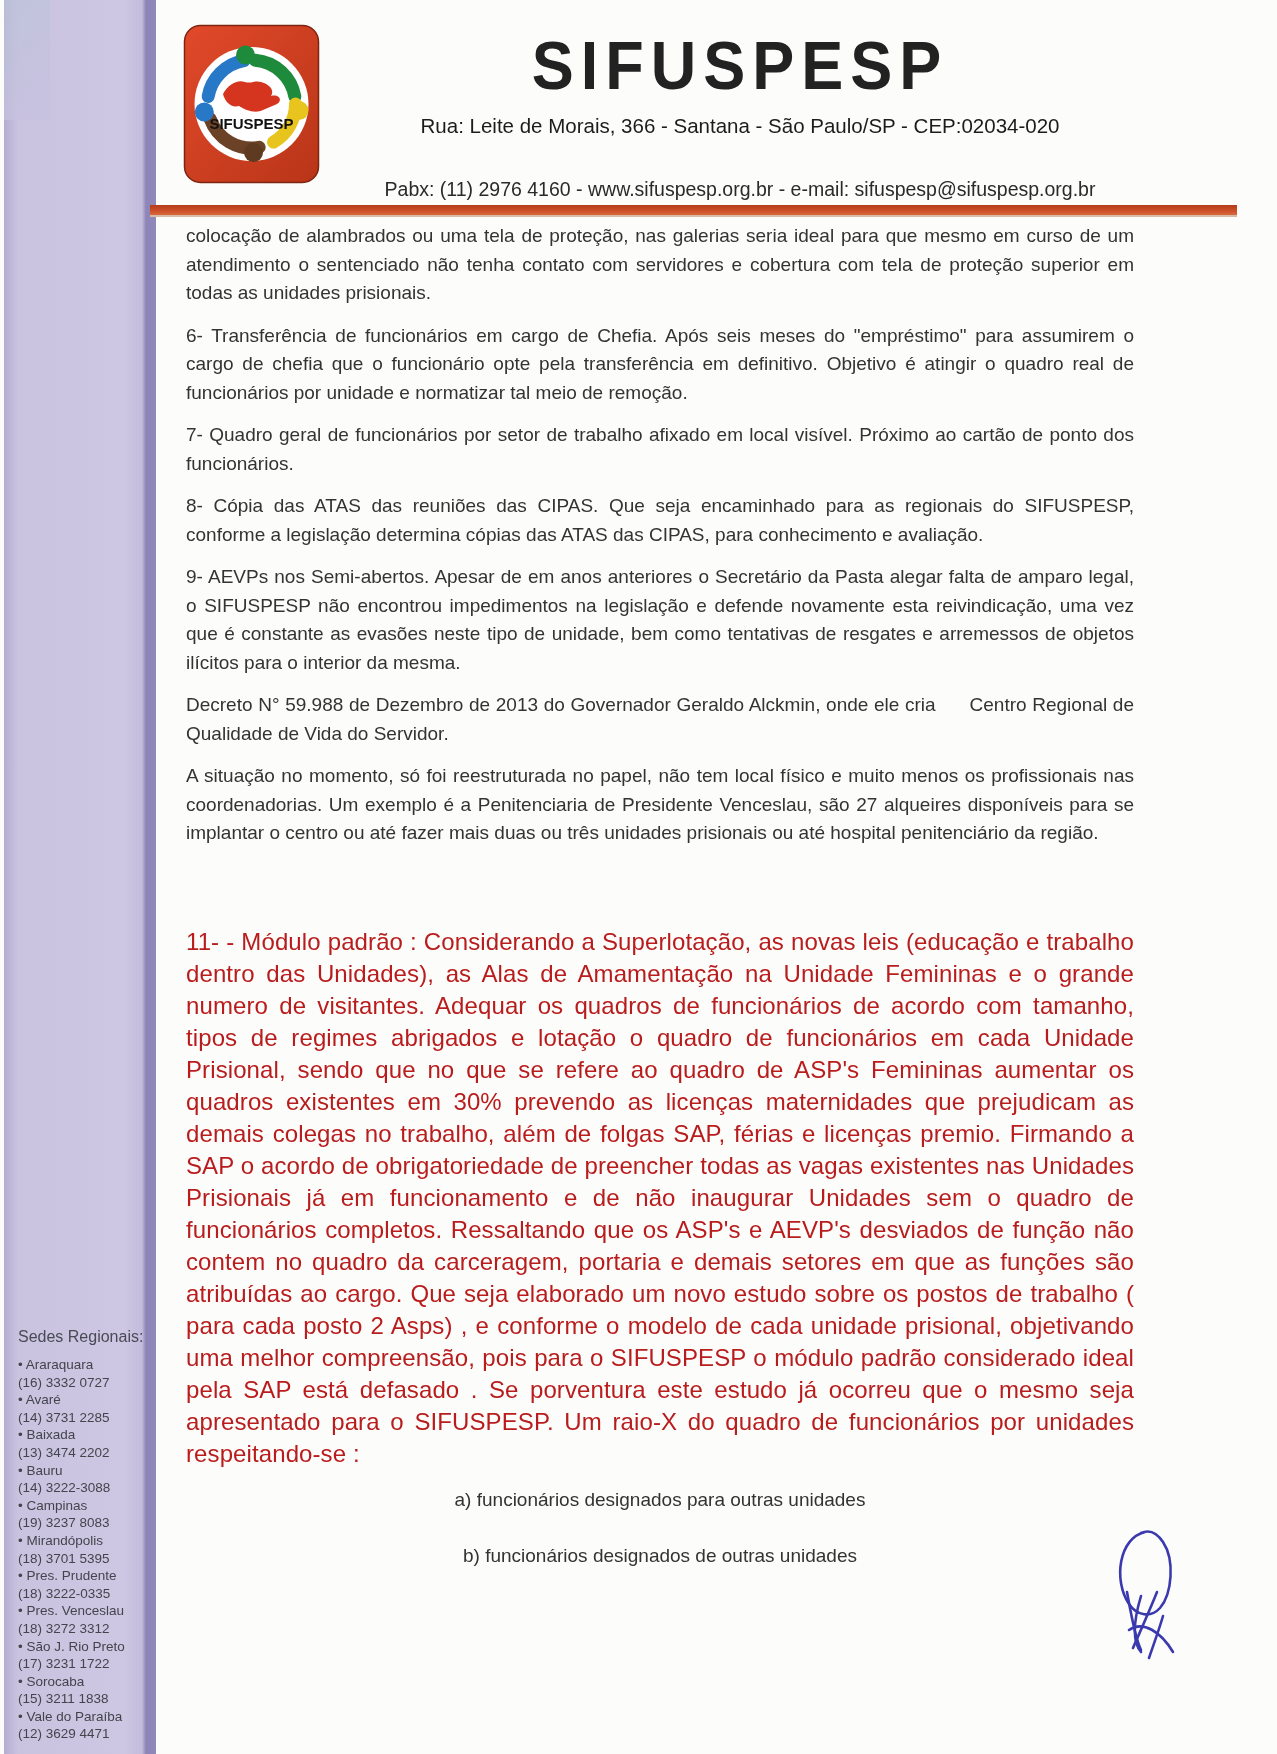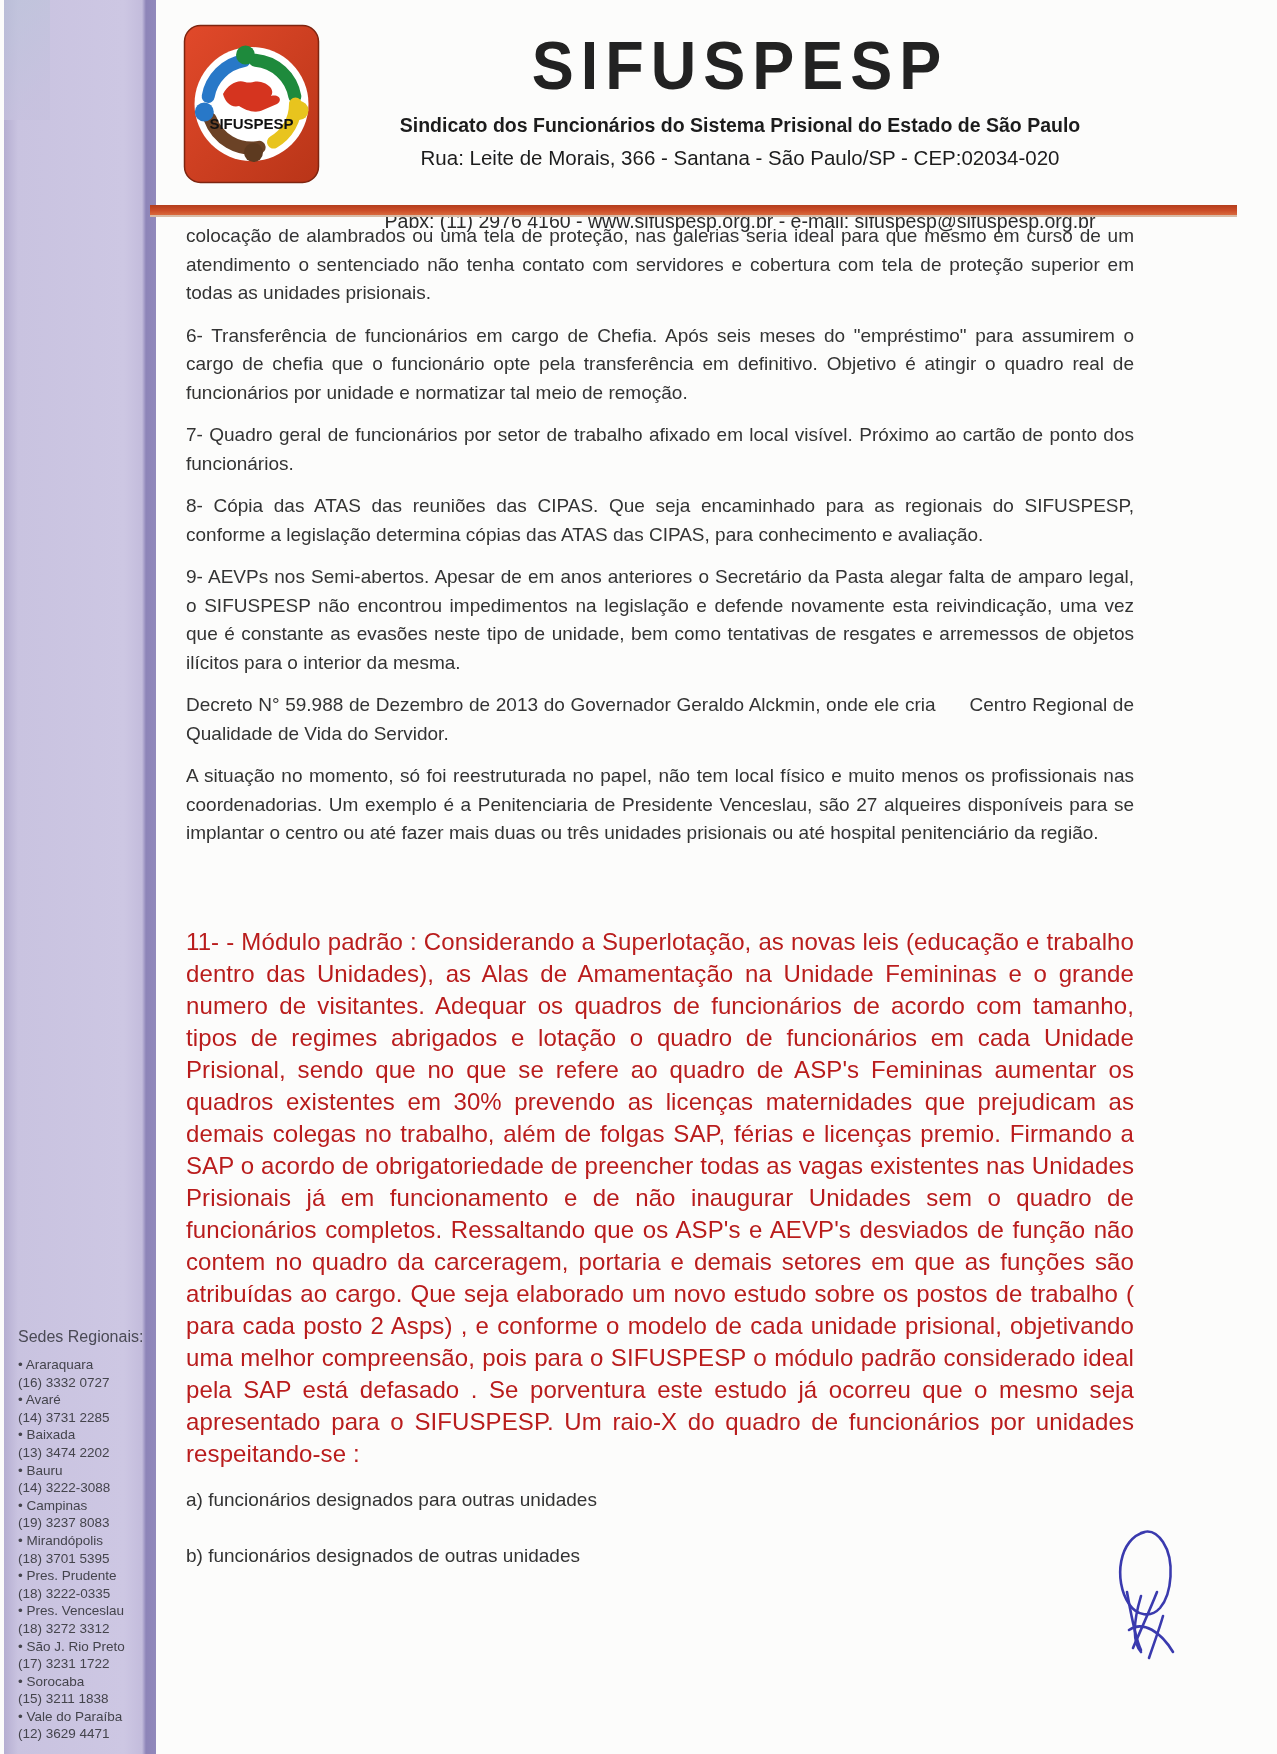"Sindicato dos Funcionários do Sistema" div.sub1 { html: <div>Sindicato dos Funcionários do Sistema Prisional do Estado de São Paulo</div> -> none }
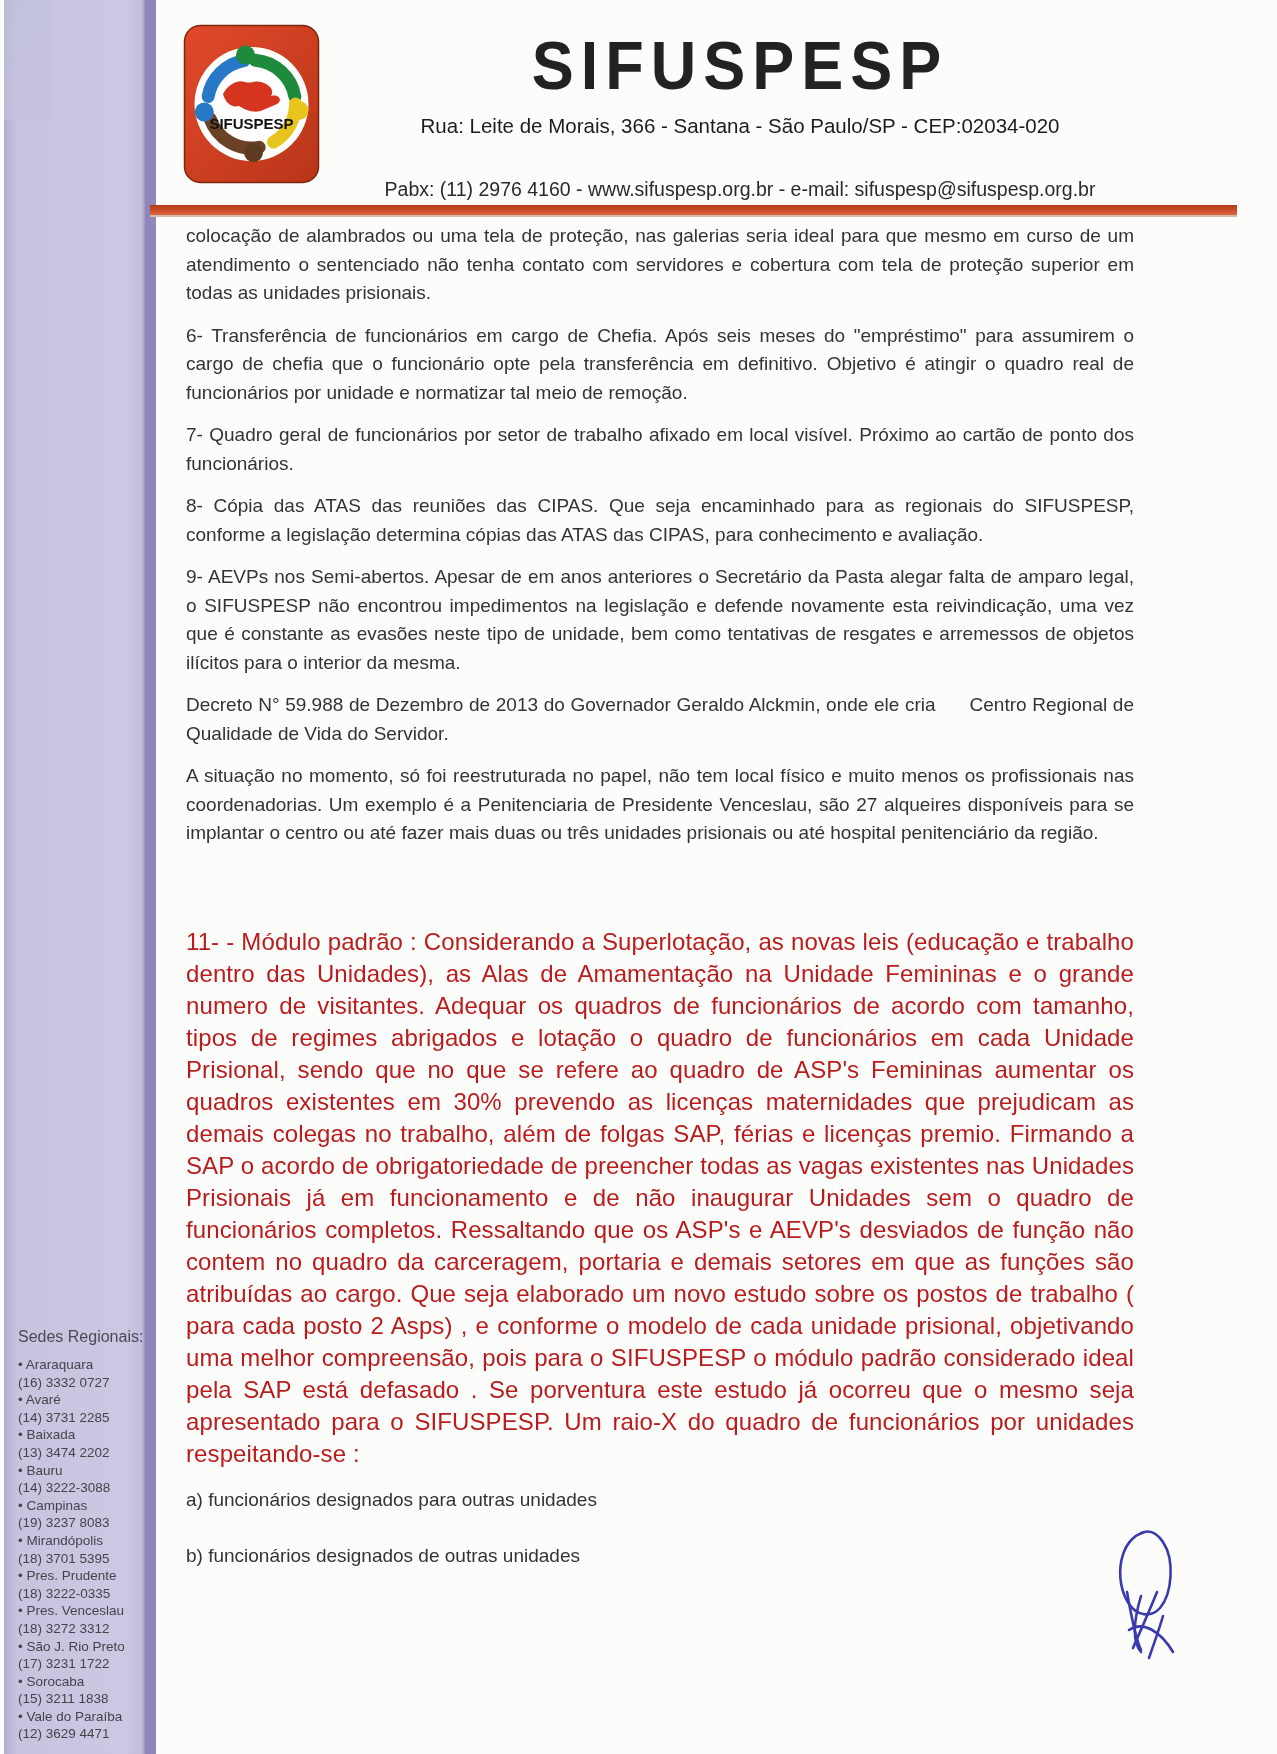"a) funcionários designados para outras" p.list-item { text-align: left -> center }
